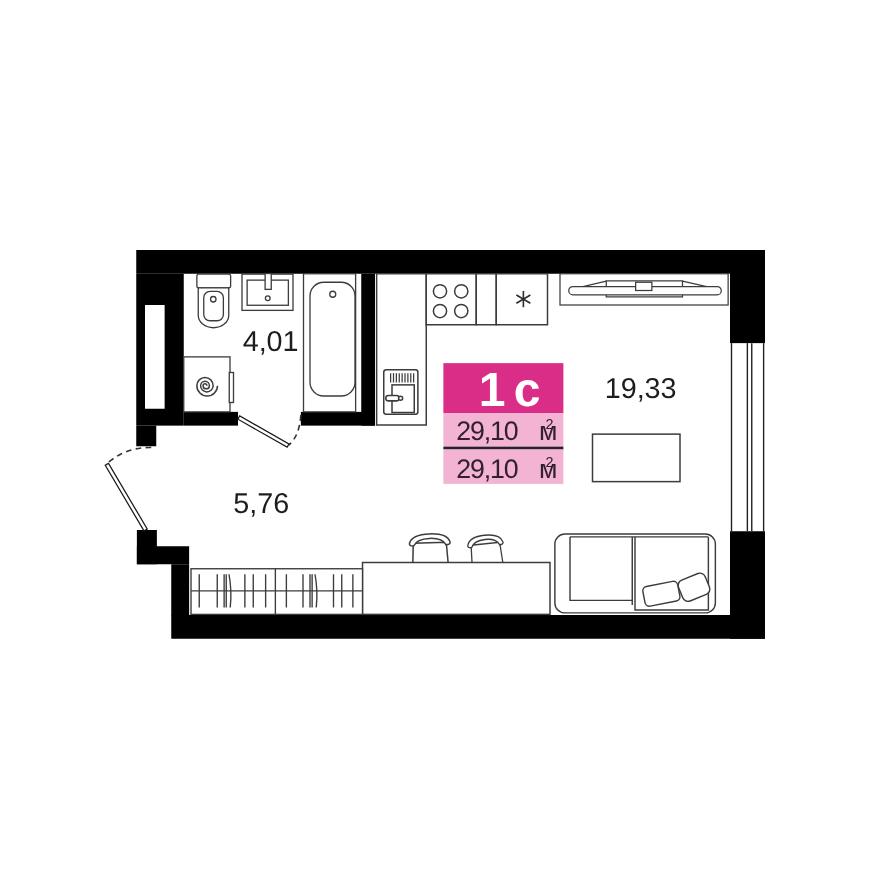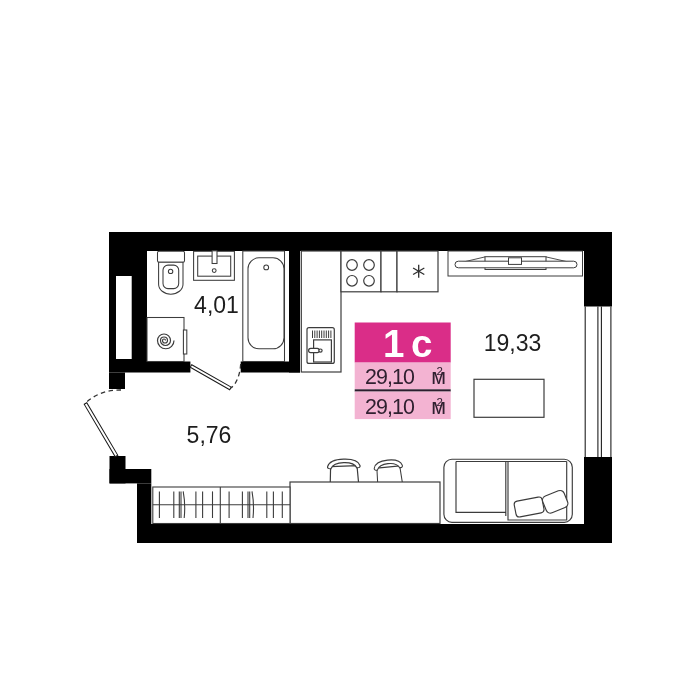"4,01" .page { margin-top: 32px -> none }
